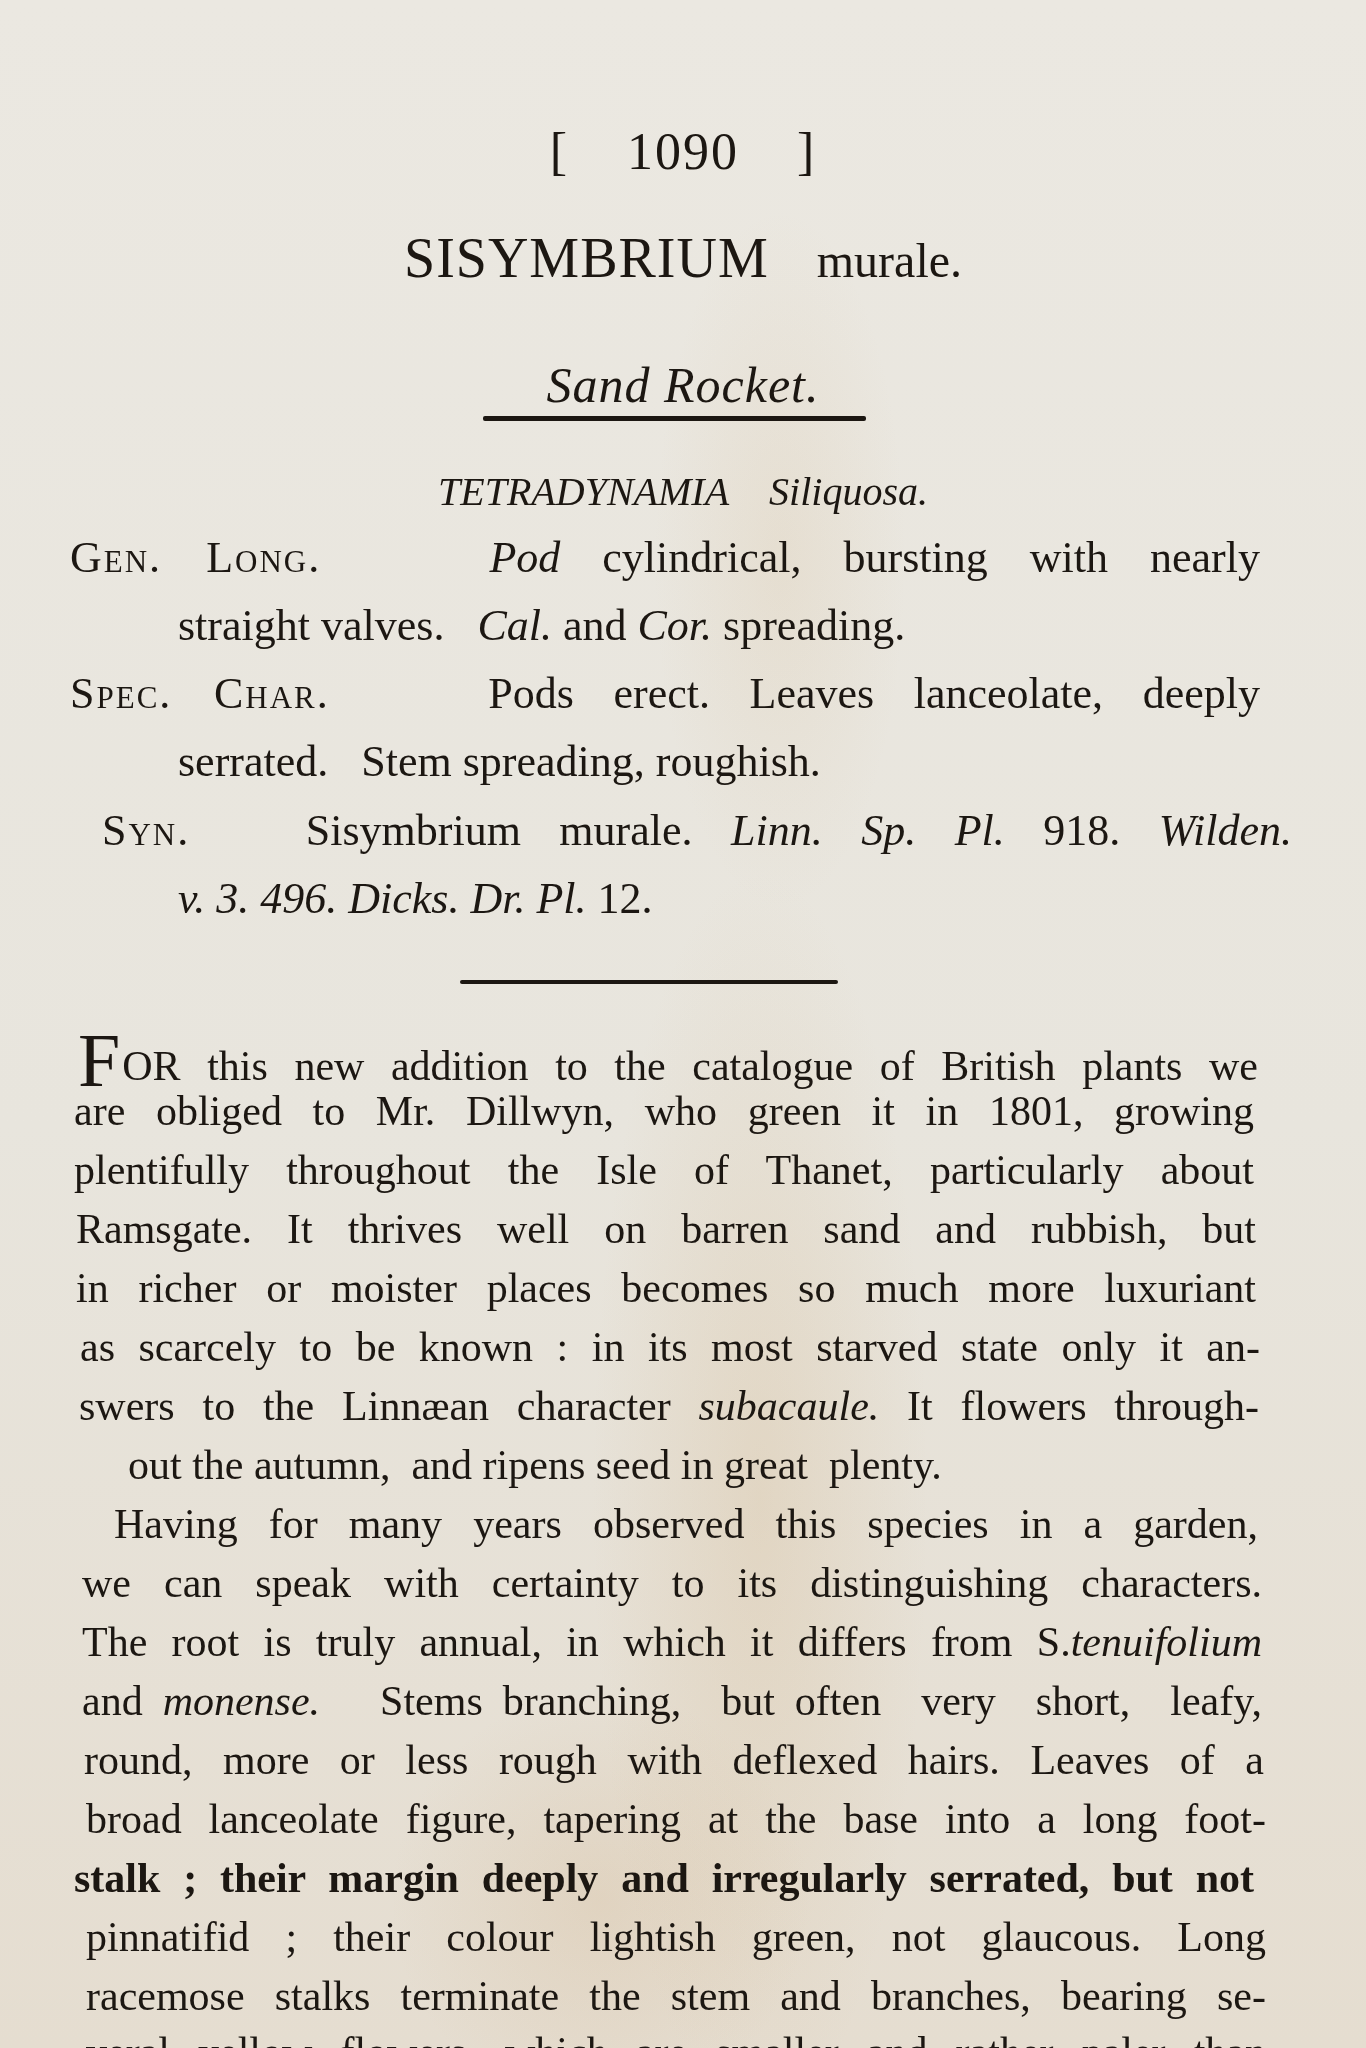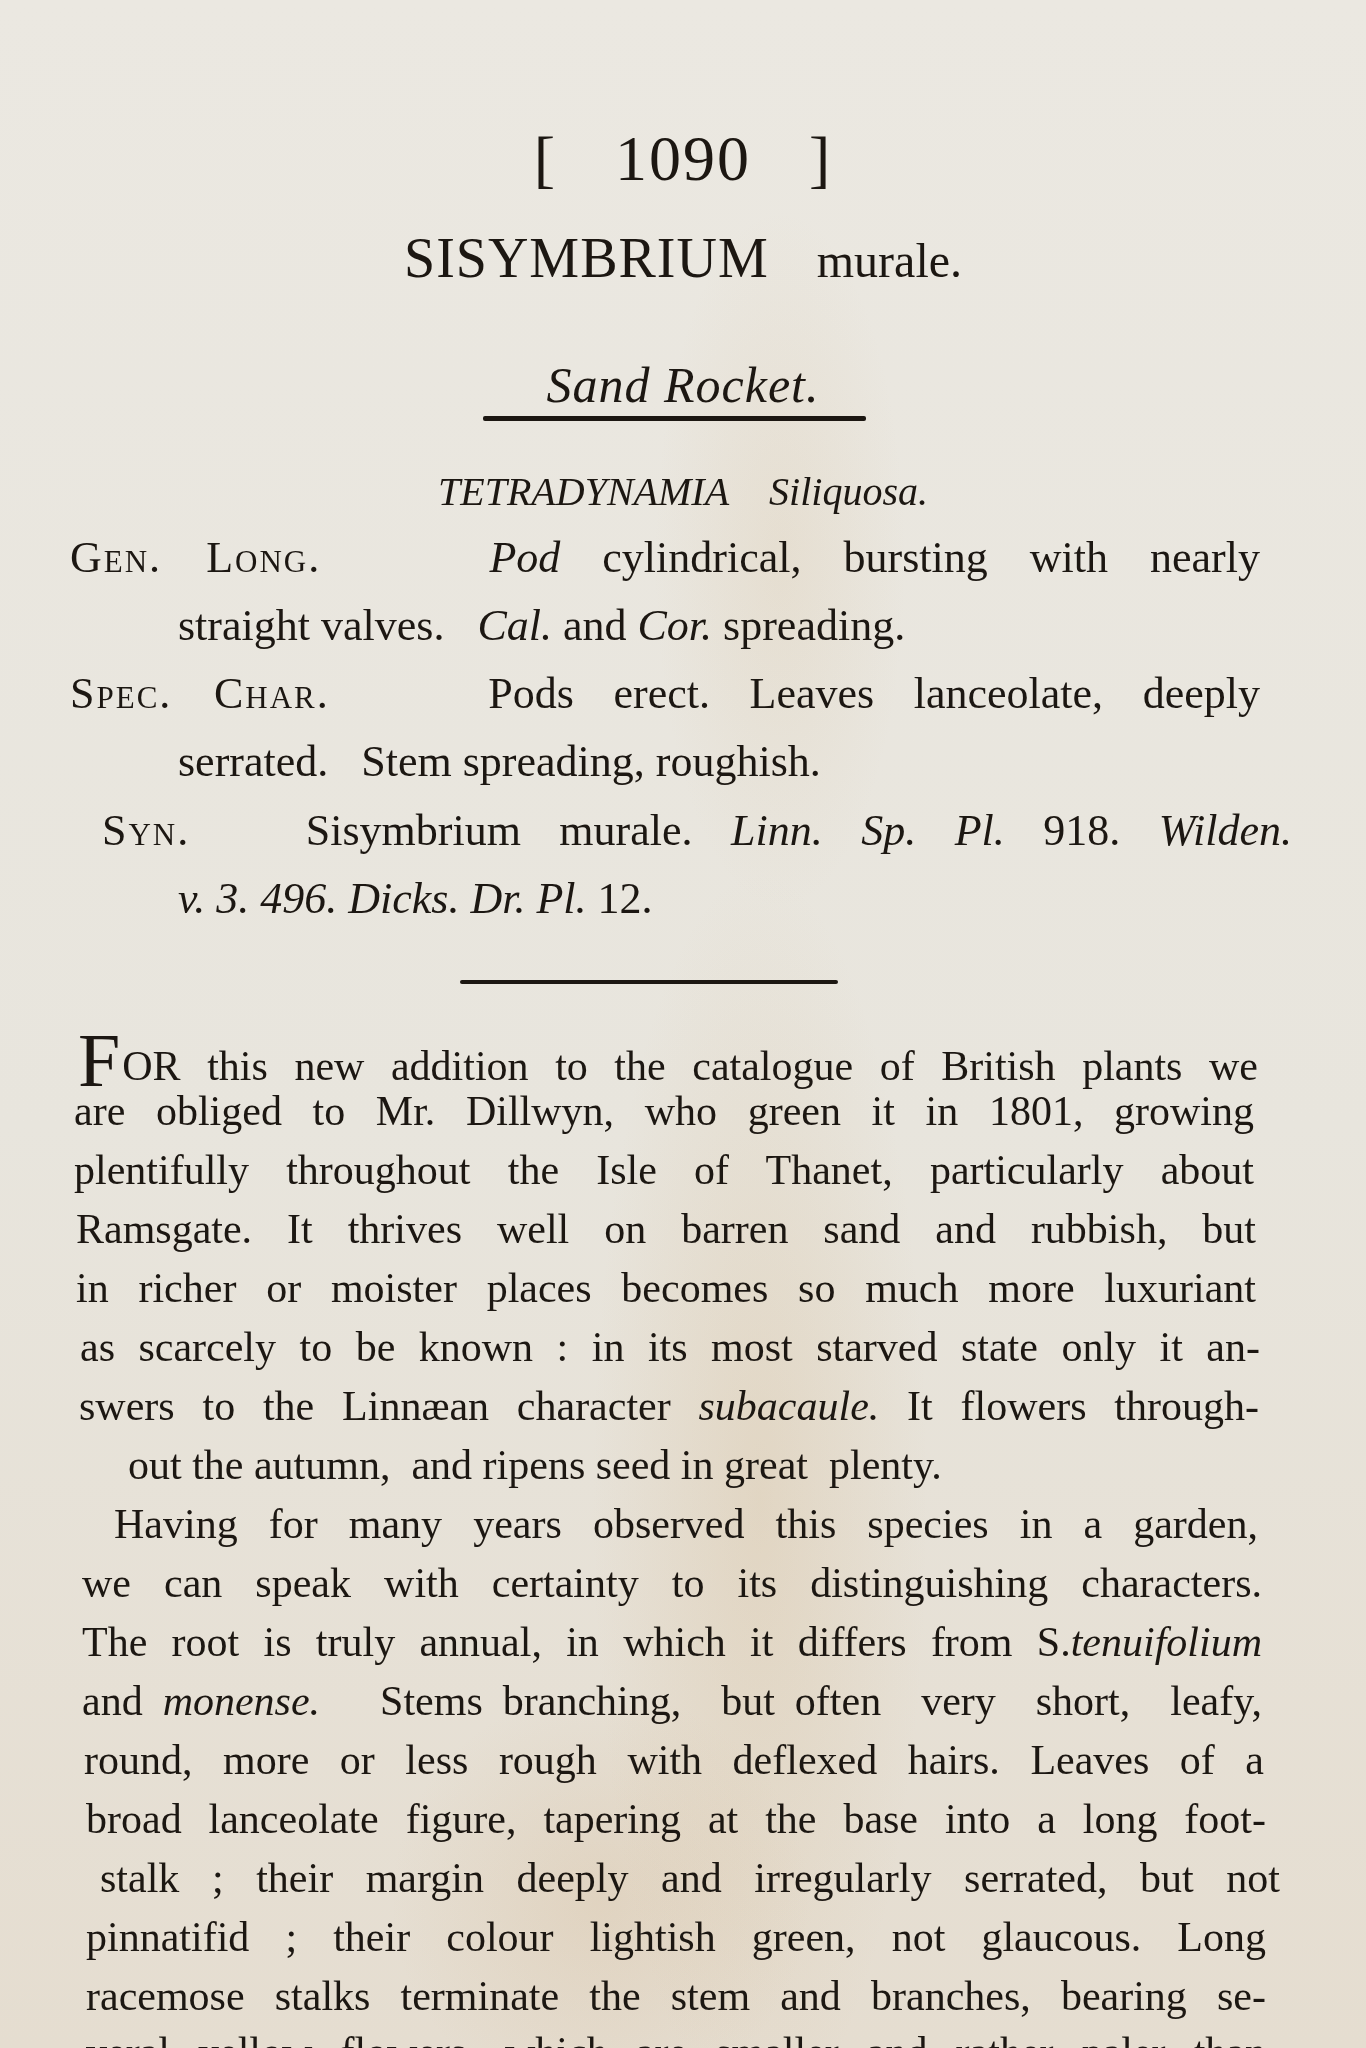"[ 1090 ]" .pagenum { font-size: 64px -> 52px }
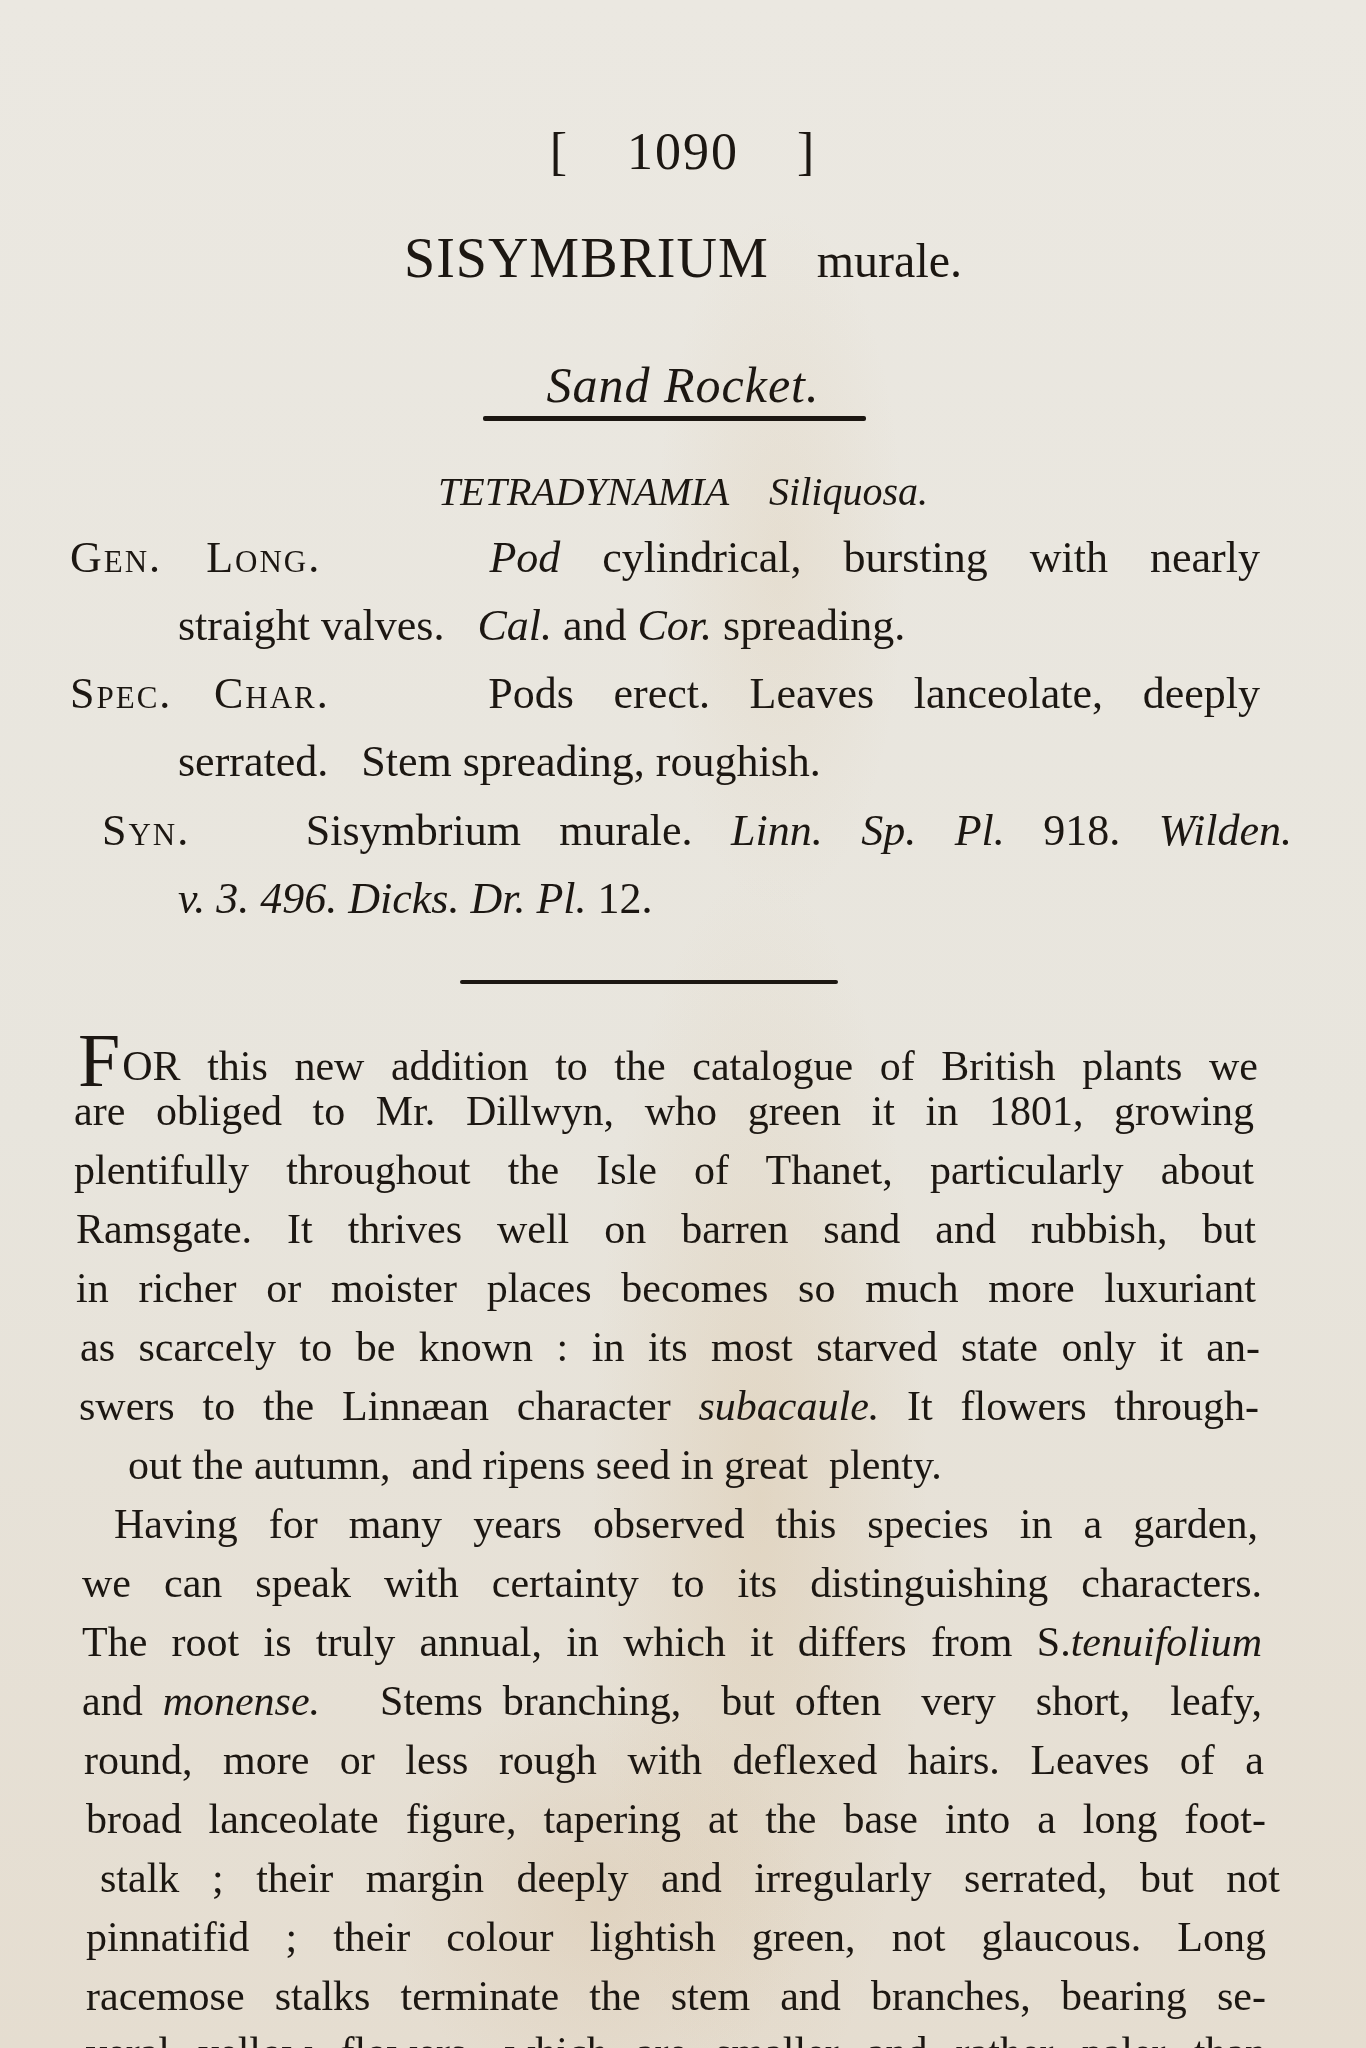"stalk ; their margin deeply" div.line { font-weight: none -> bold; left: 100px -> 74px }
